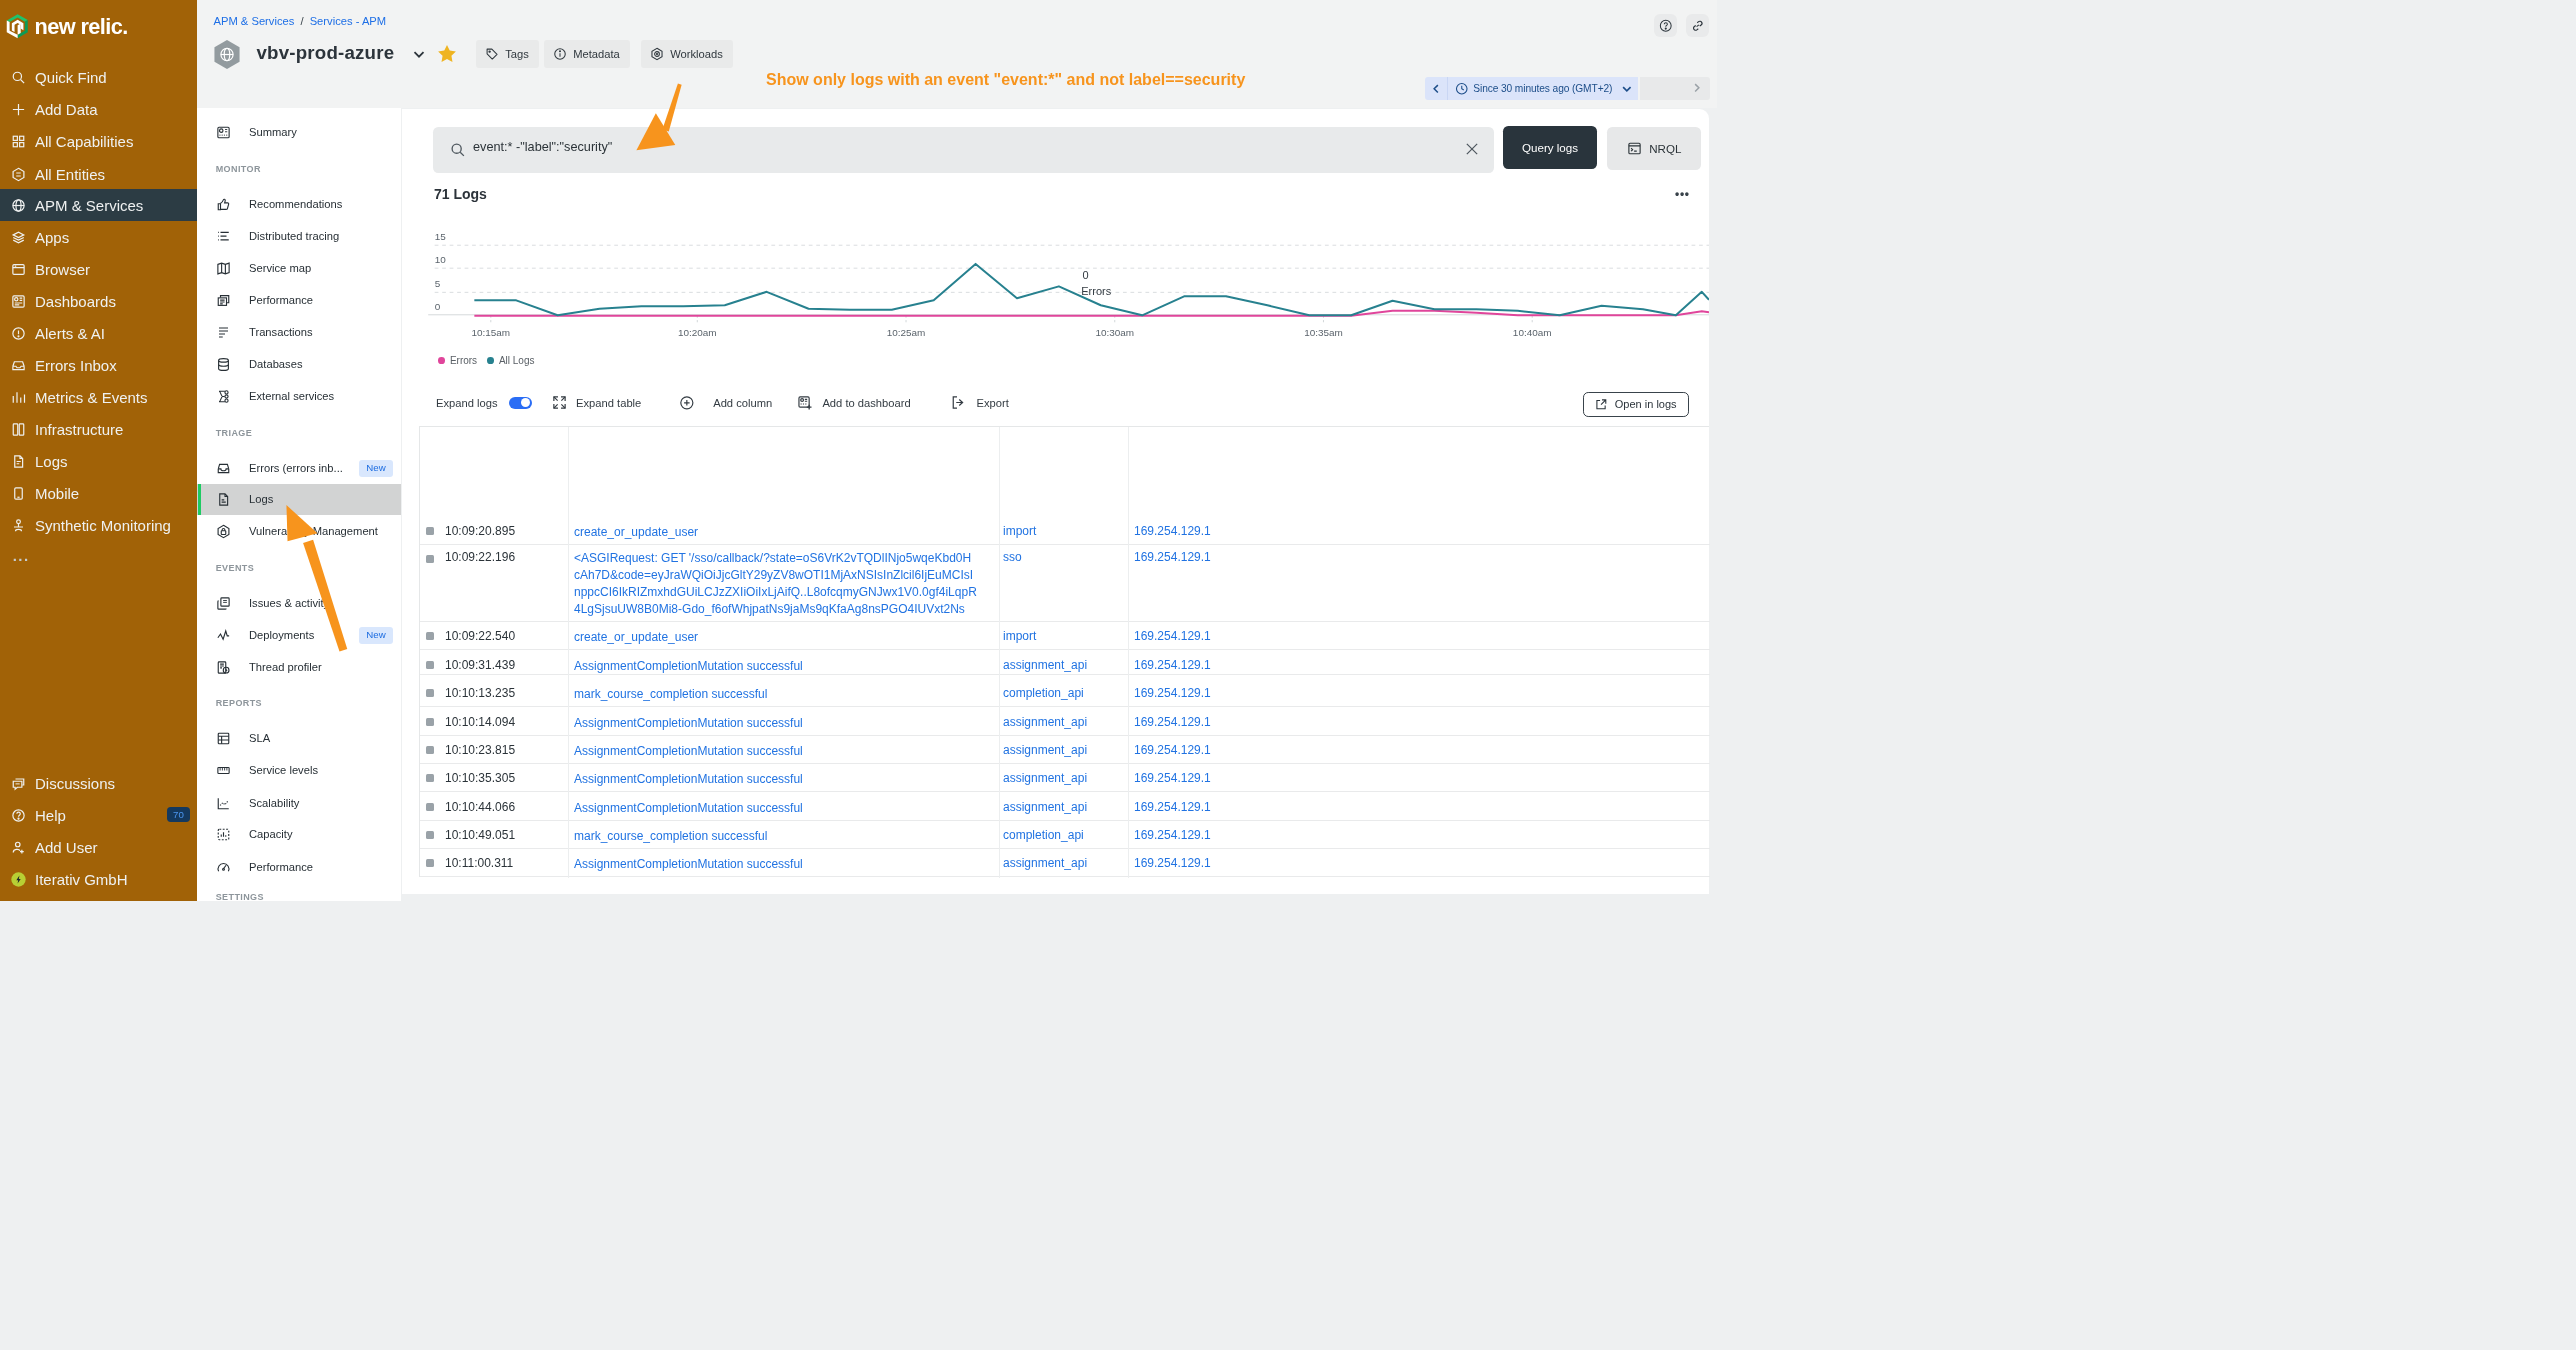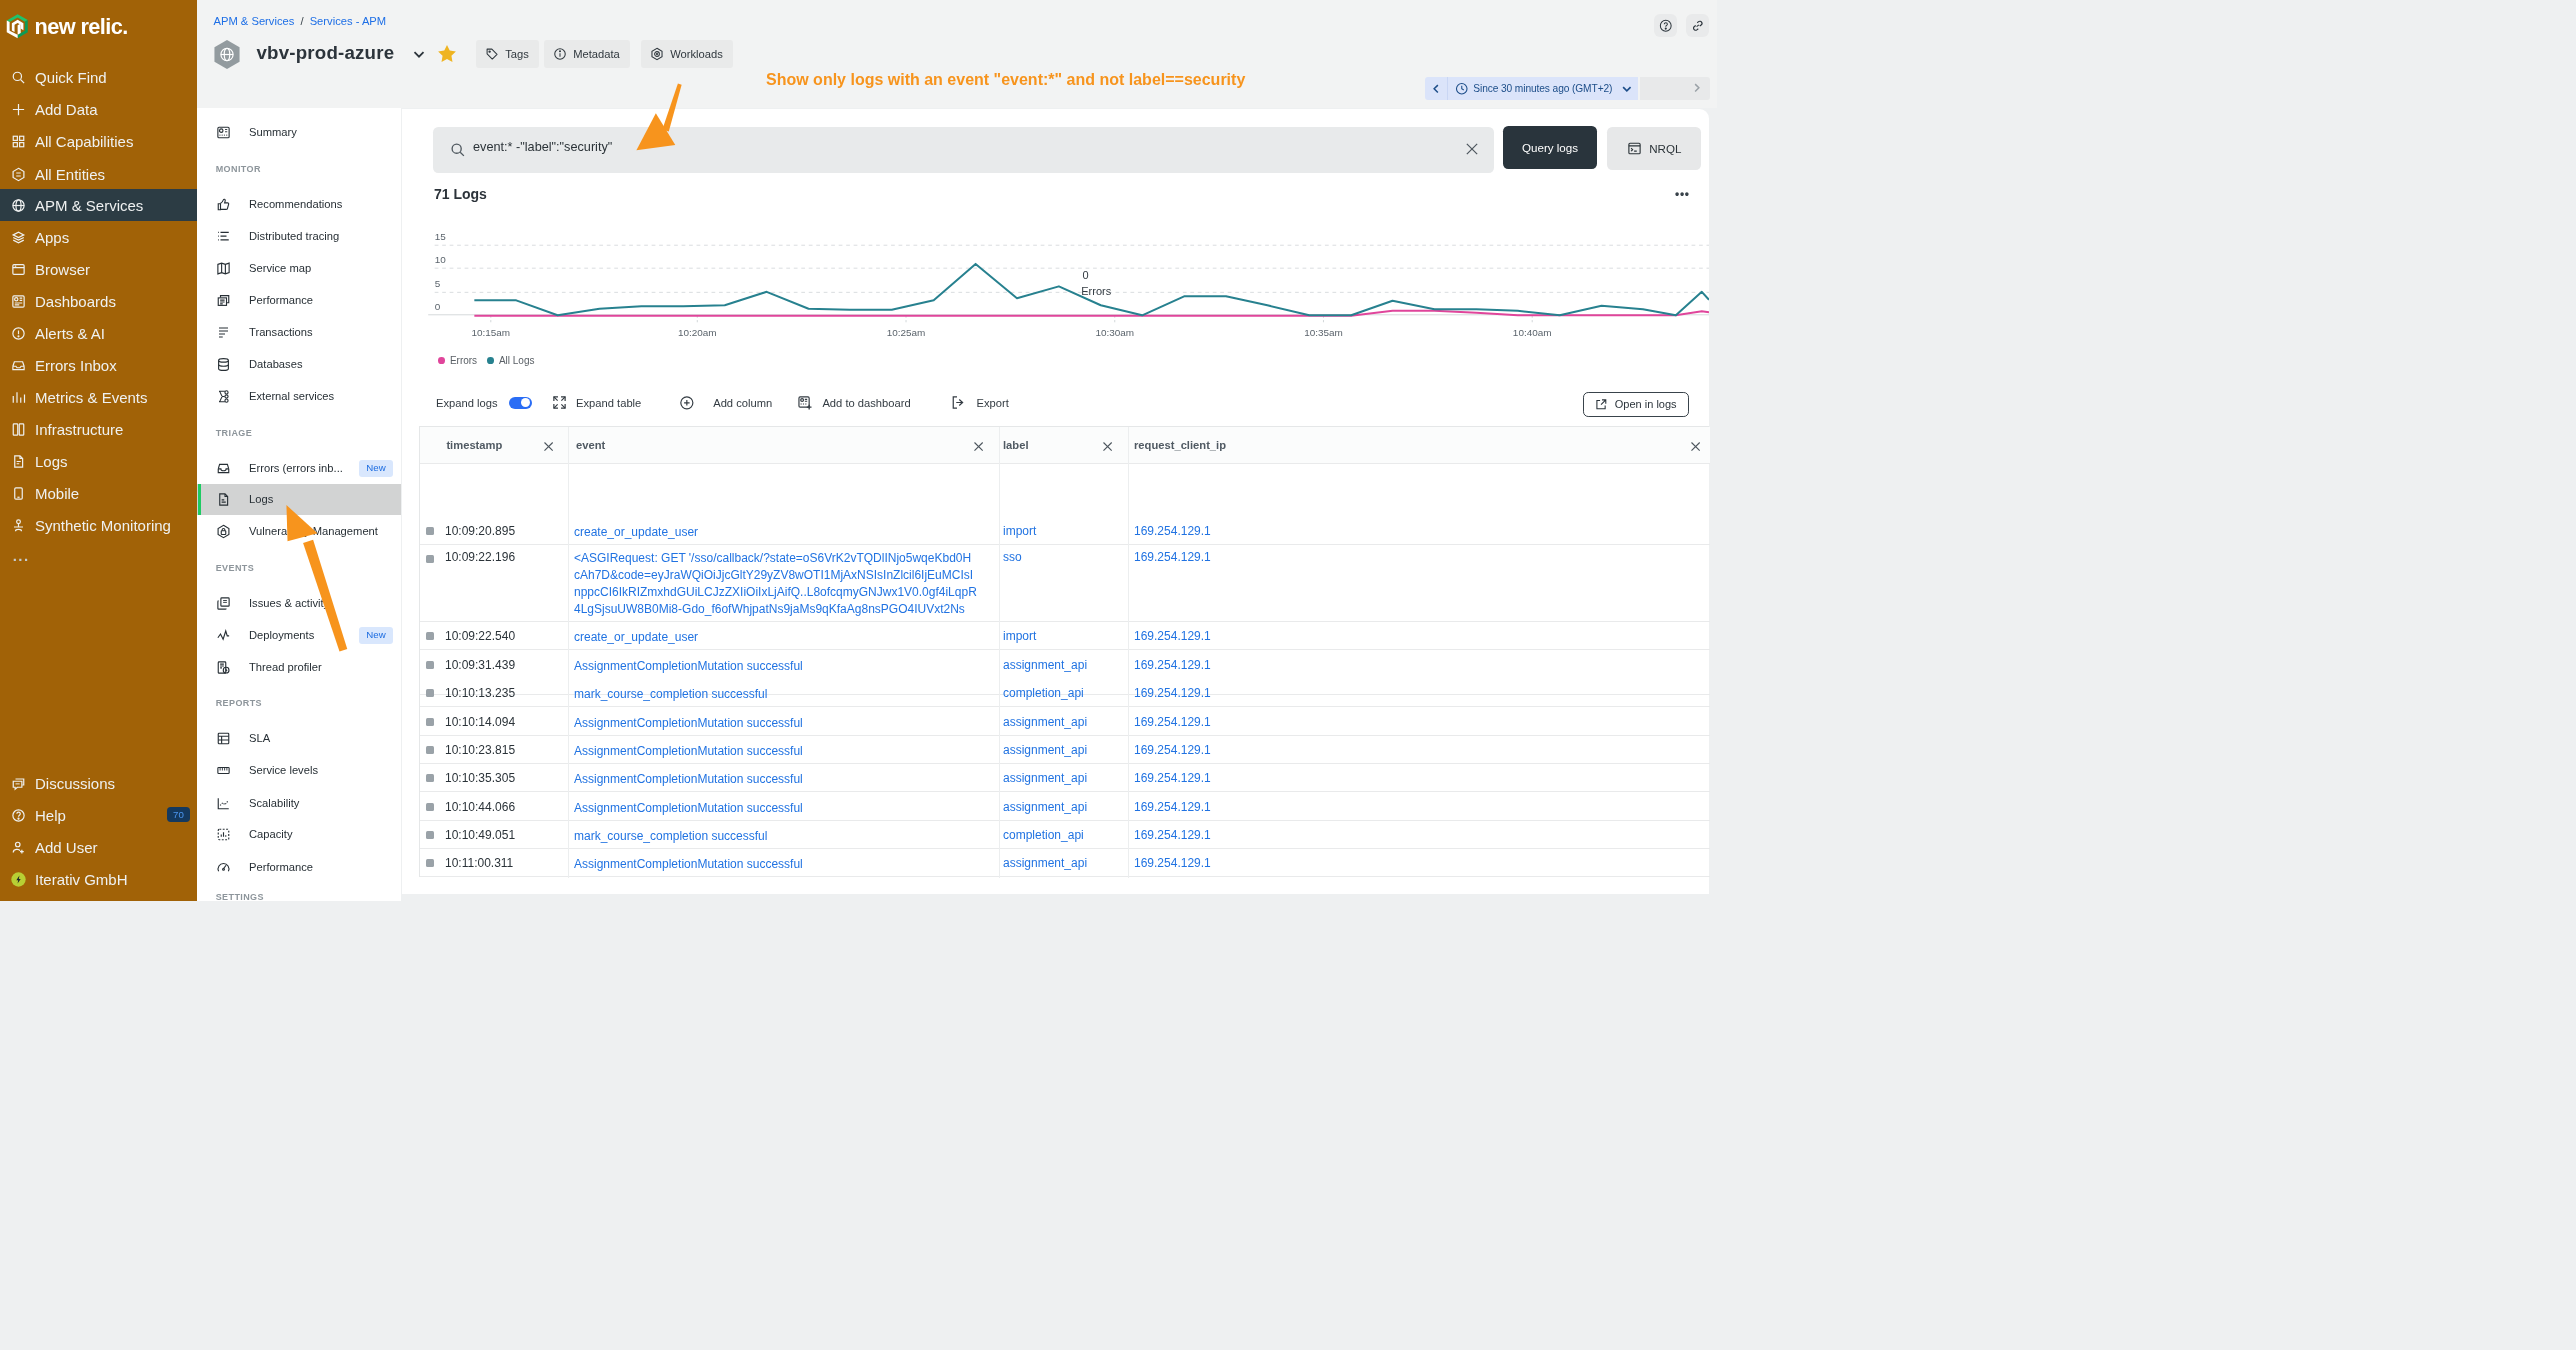"timestamp" div.hrow { html: <div> <span>timestamp</span> <svg> <path></path> </svg> <span>event</span> <svg> <path></path> </svg> <span>label</span> <svg> <path></path> </svg> <span>request_client_ip</span> <svg> <path></path> </svg> </div> -> none }
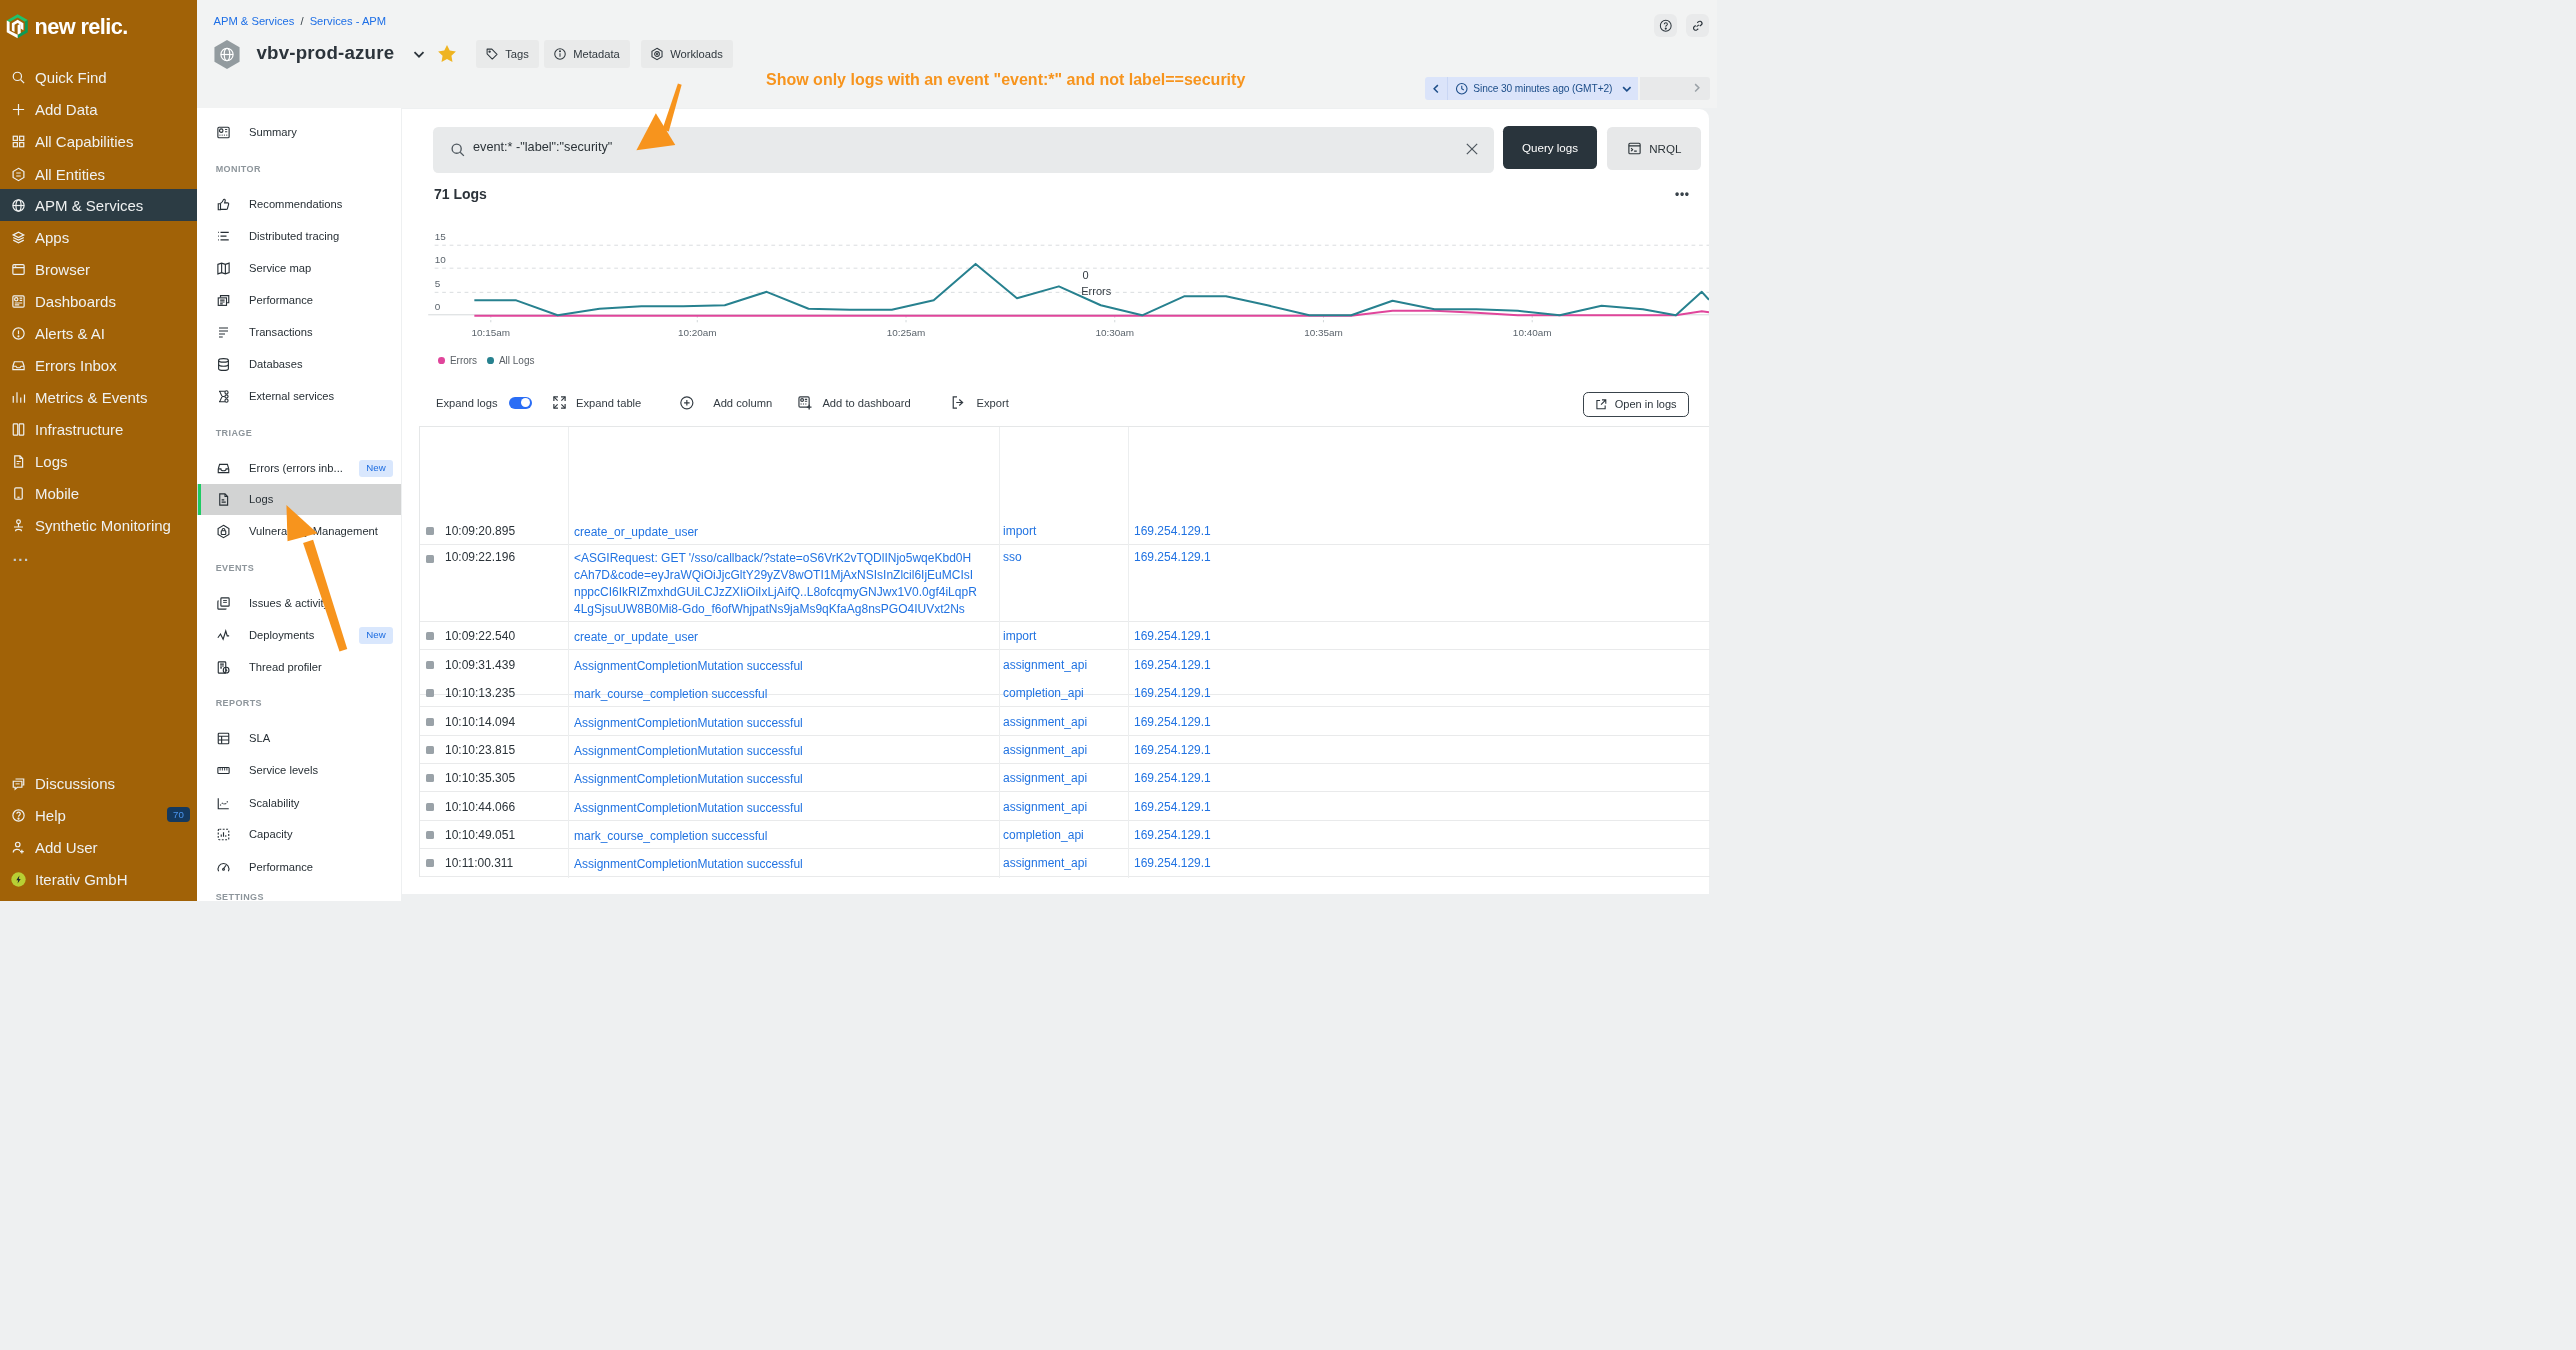"10:09:31.439" div.hrow { height: 44px -> 24px }
